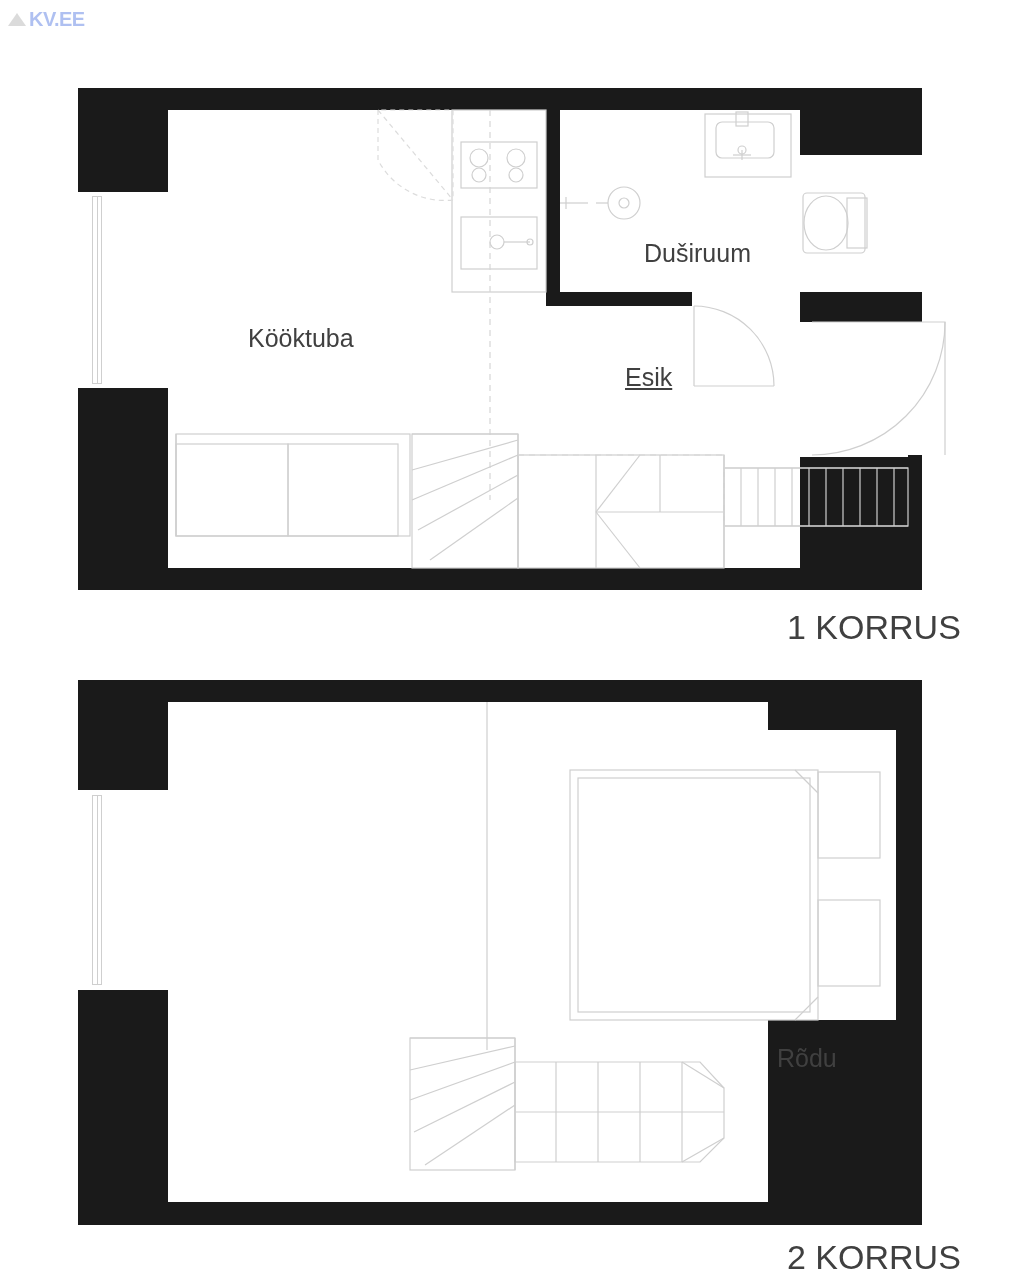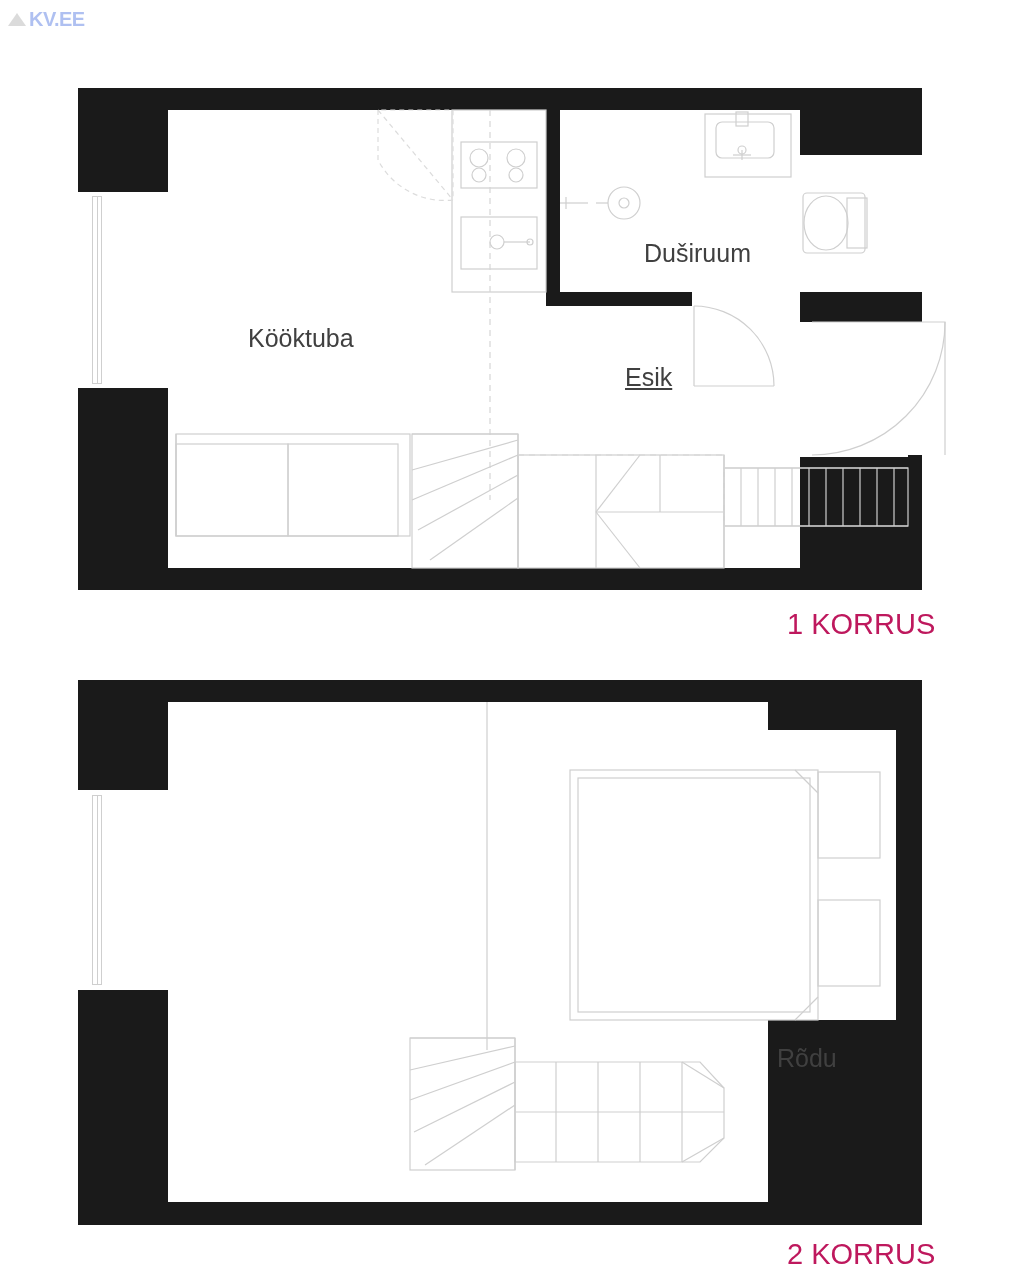"1 KORRUS" .floor-caption { color: #be185d -> #404040; font-size: 29px -> 34px }
